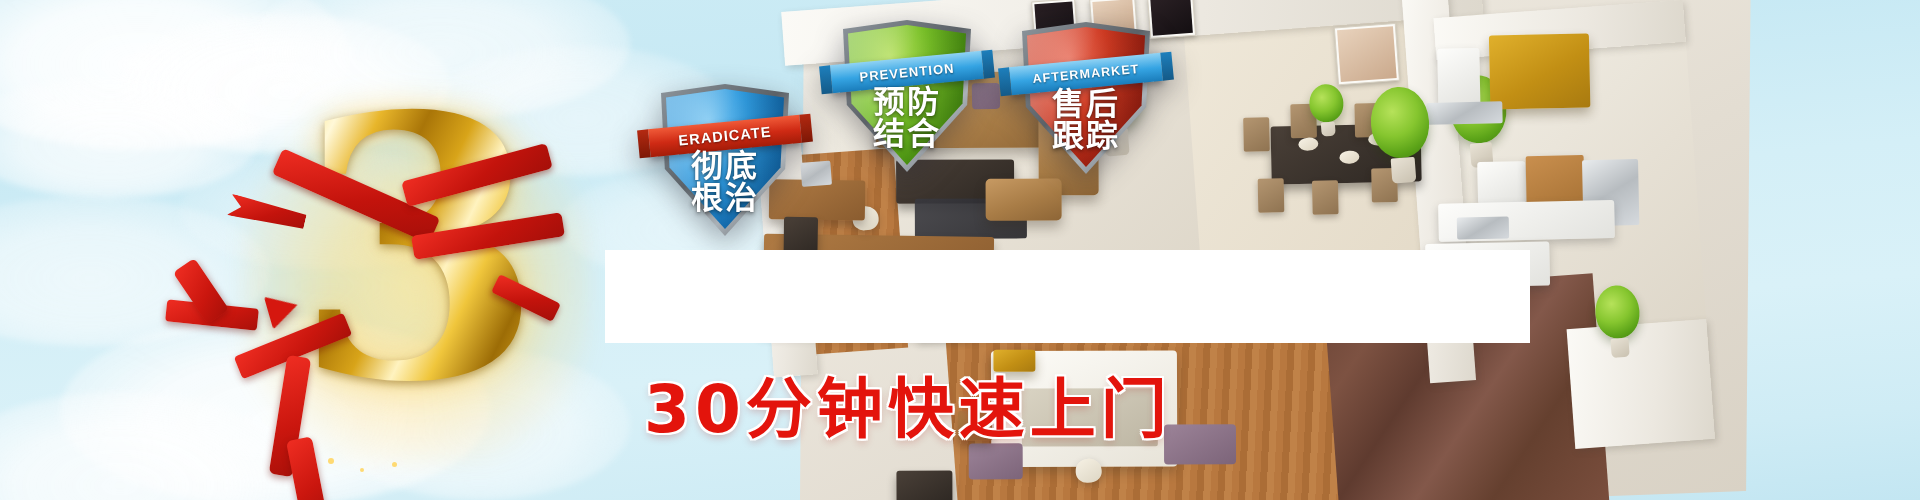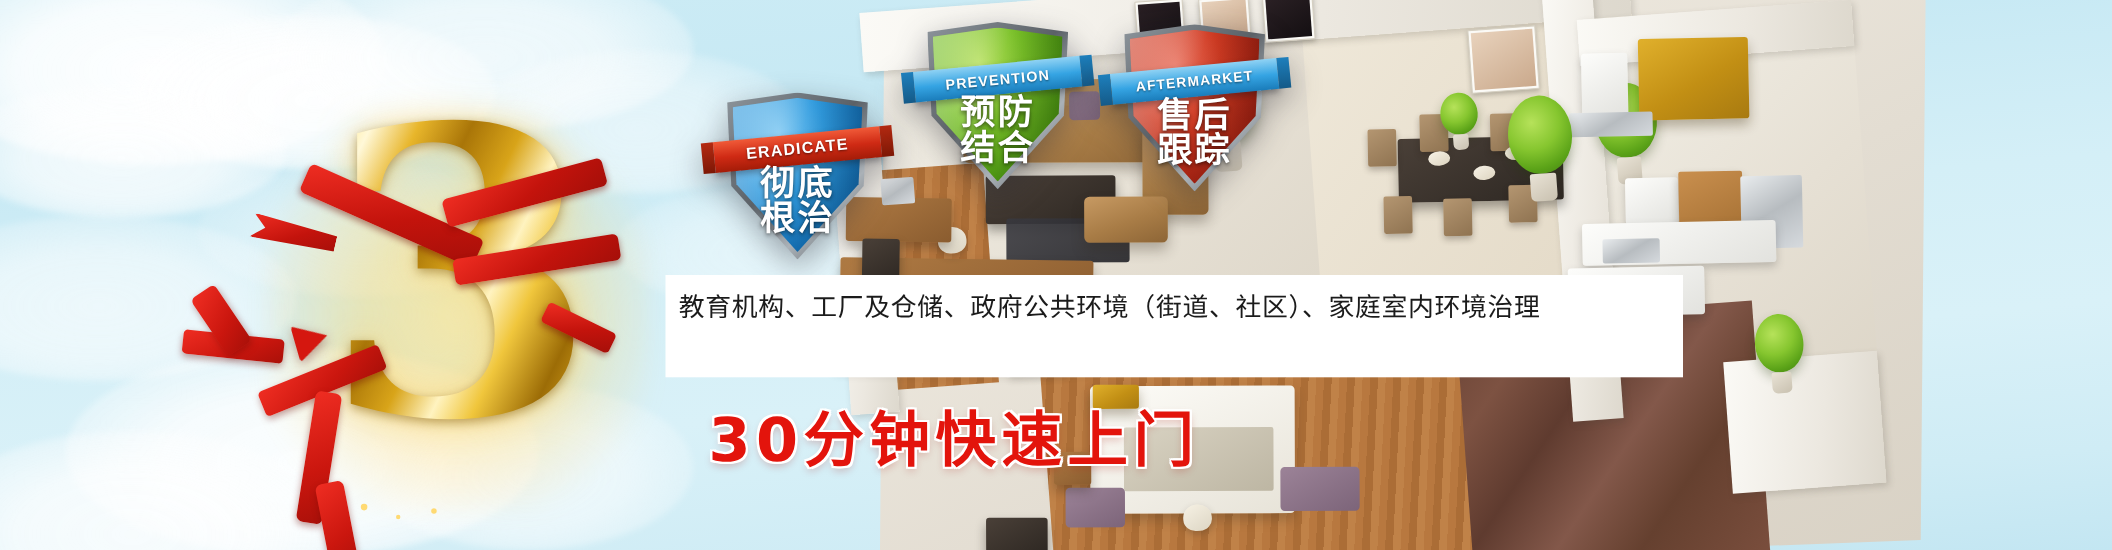"教育机构、工厂及仓储、政府公共环境（街道、社区）、家庭室内环境治理" div.panel-line { html: <div>教育机构、工厂及仓储、政府公共环境（街道、社区）、家庭室内环境治理</div> -> none }
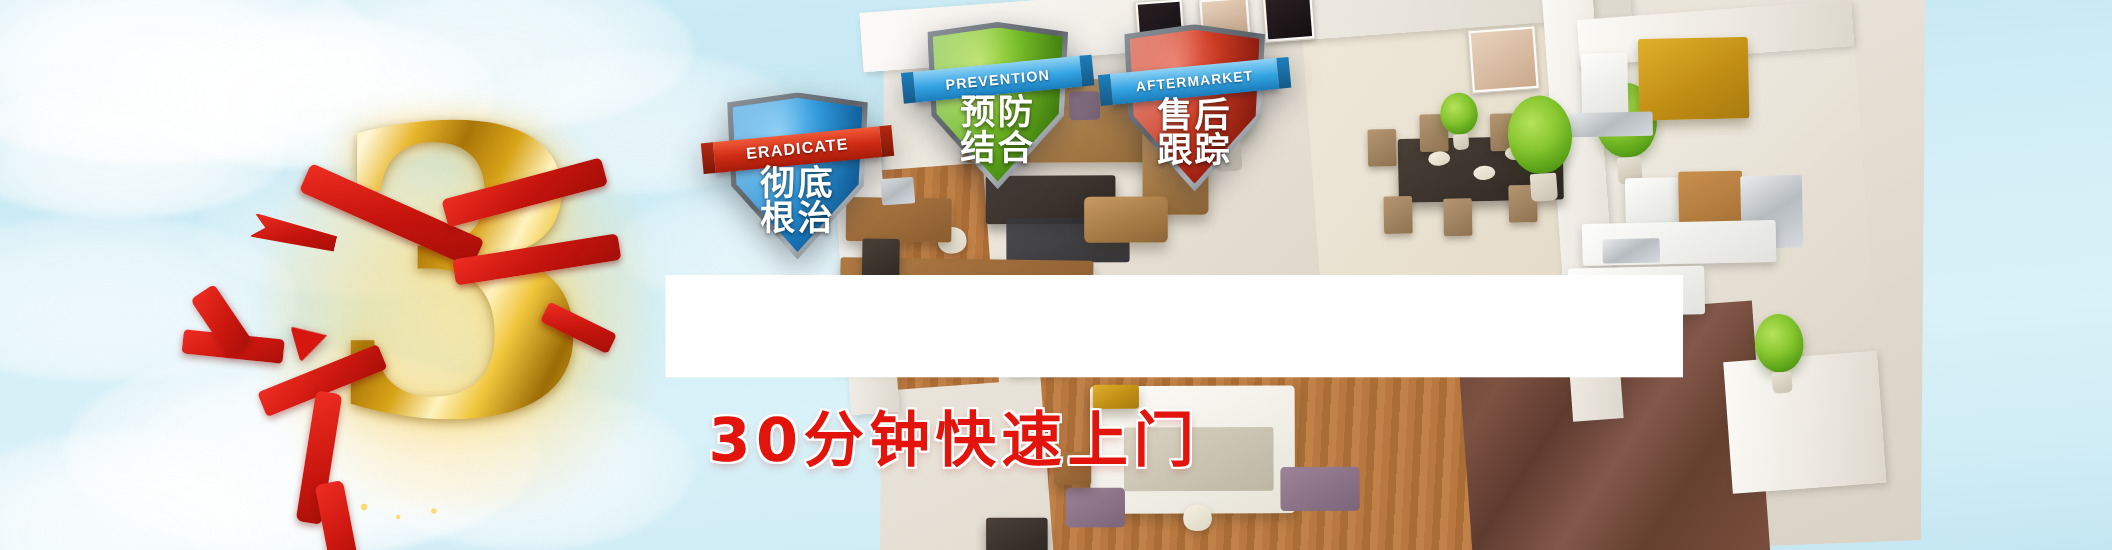"30分钟快速上门" .headline { font-size: 55px -> 66px }
